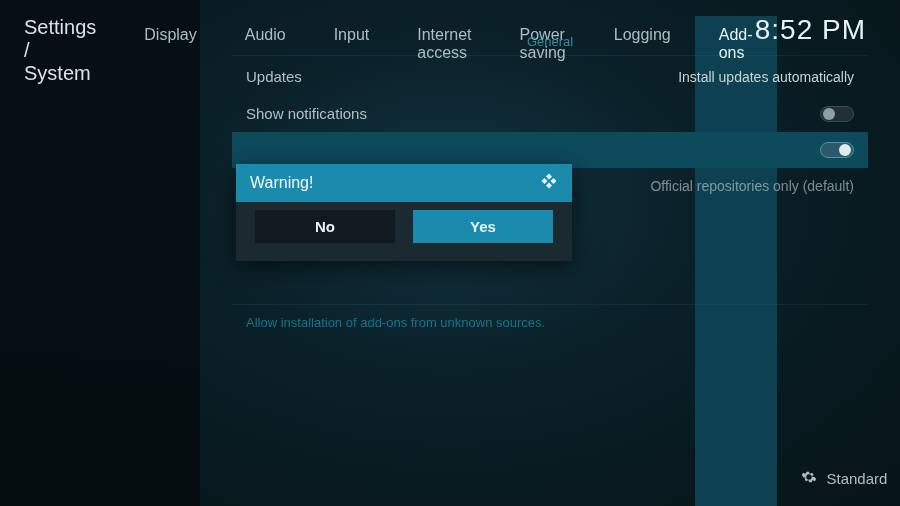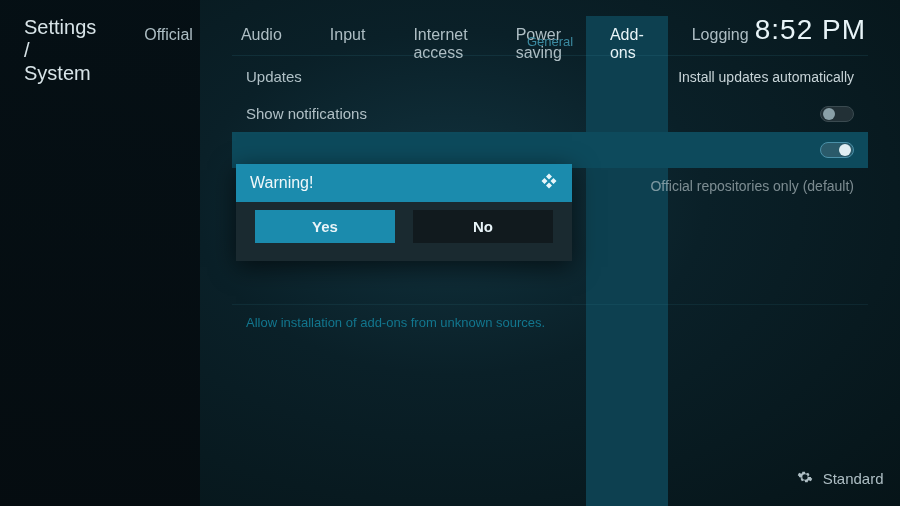"Official" div.sidebar-item { text: Official -> Display }
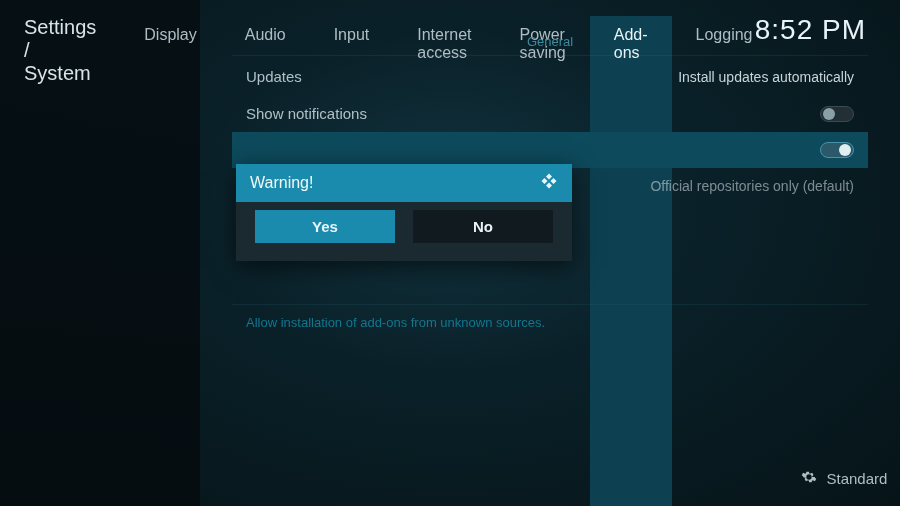"Add-ons" div.sidebar-item { order: before "Logging" -> after "Logging" }
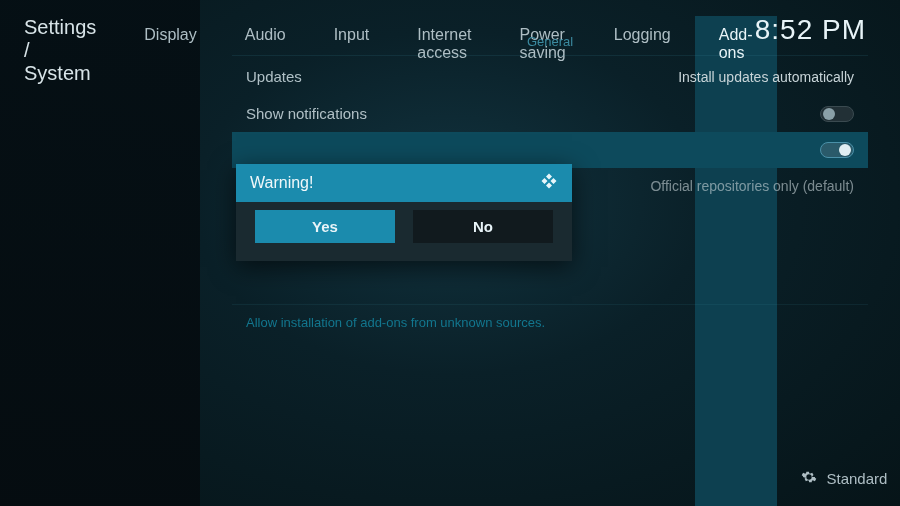"Yes" div.dbtn { order: before "No" -> after "No" }
